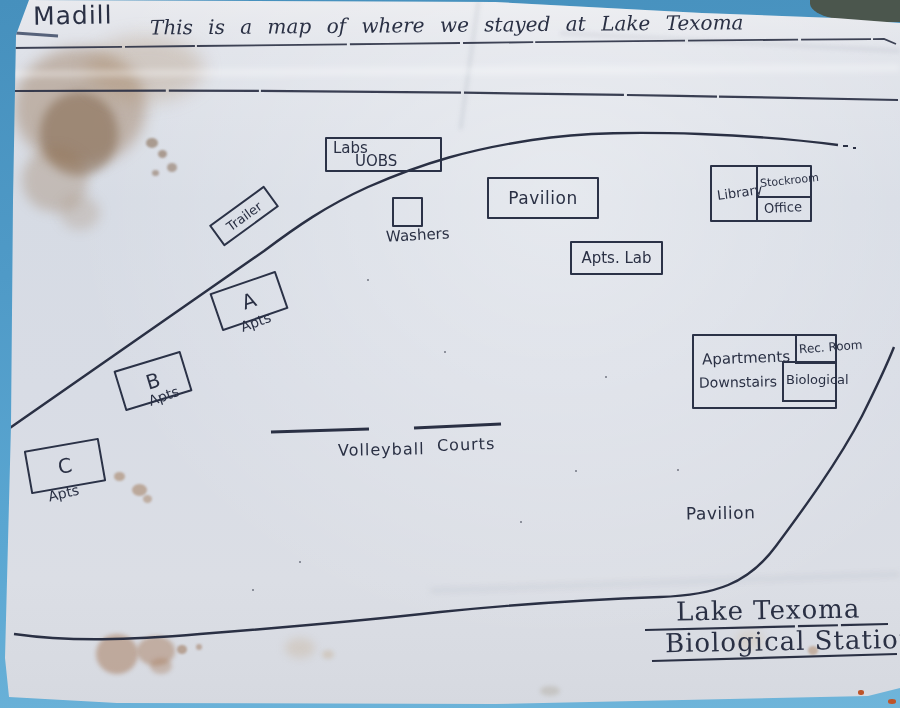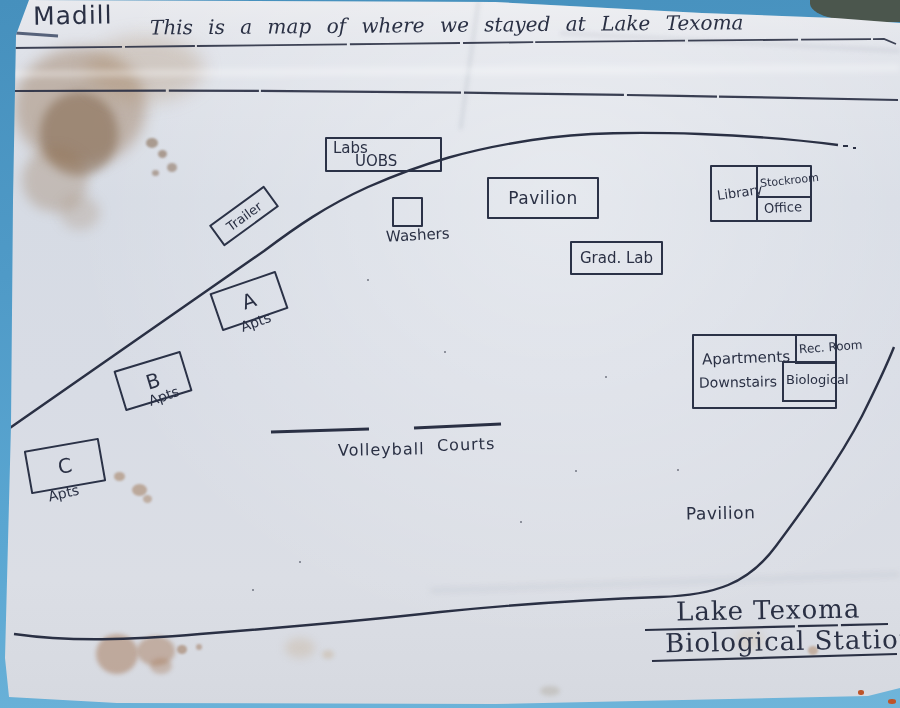"Grad. Lab" span { text: Grad -> Apts }
